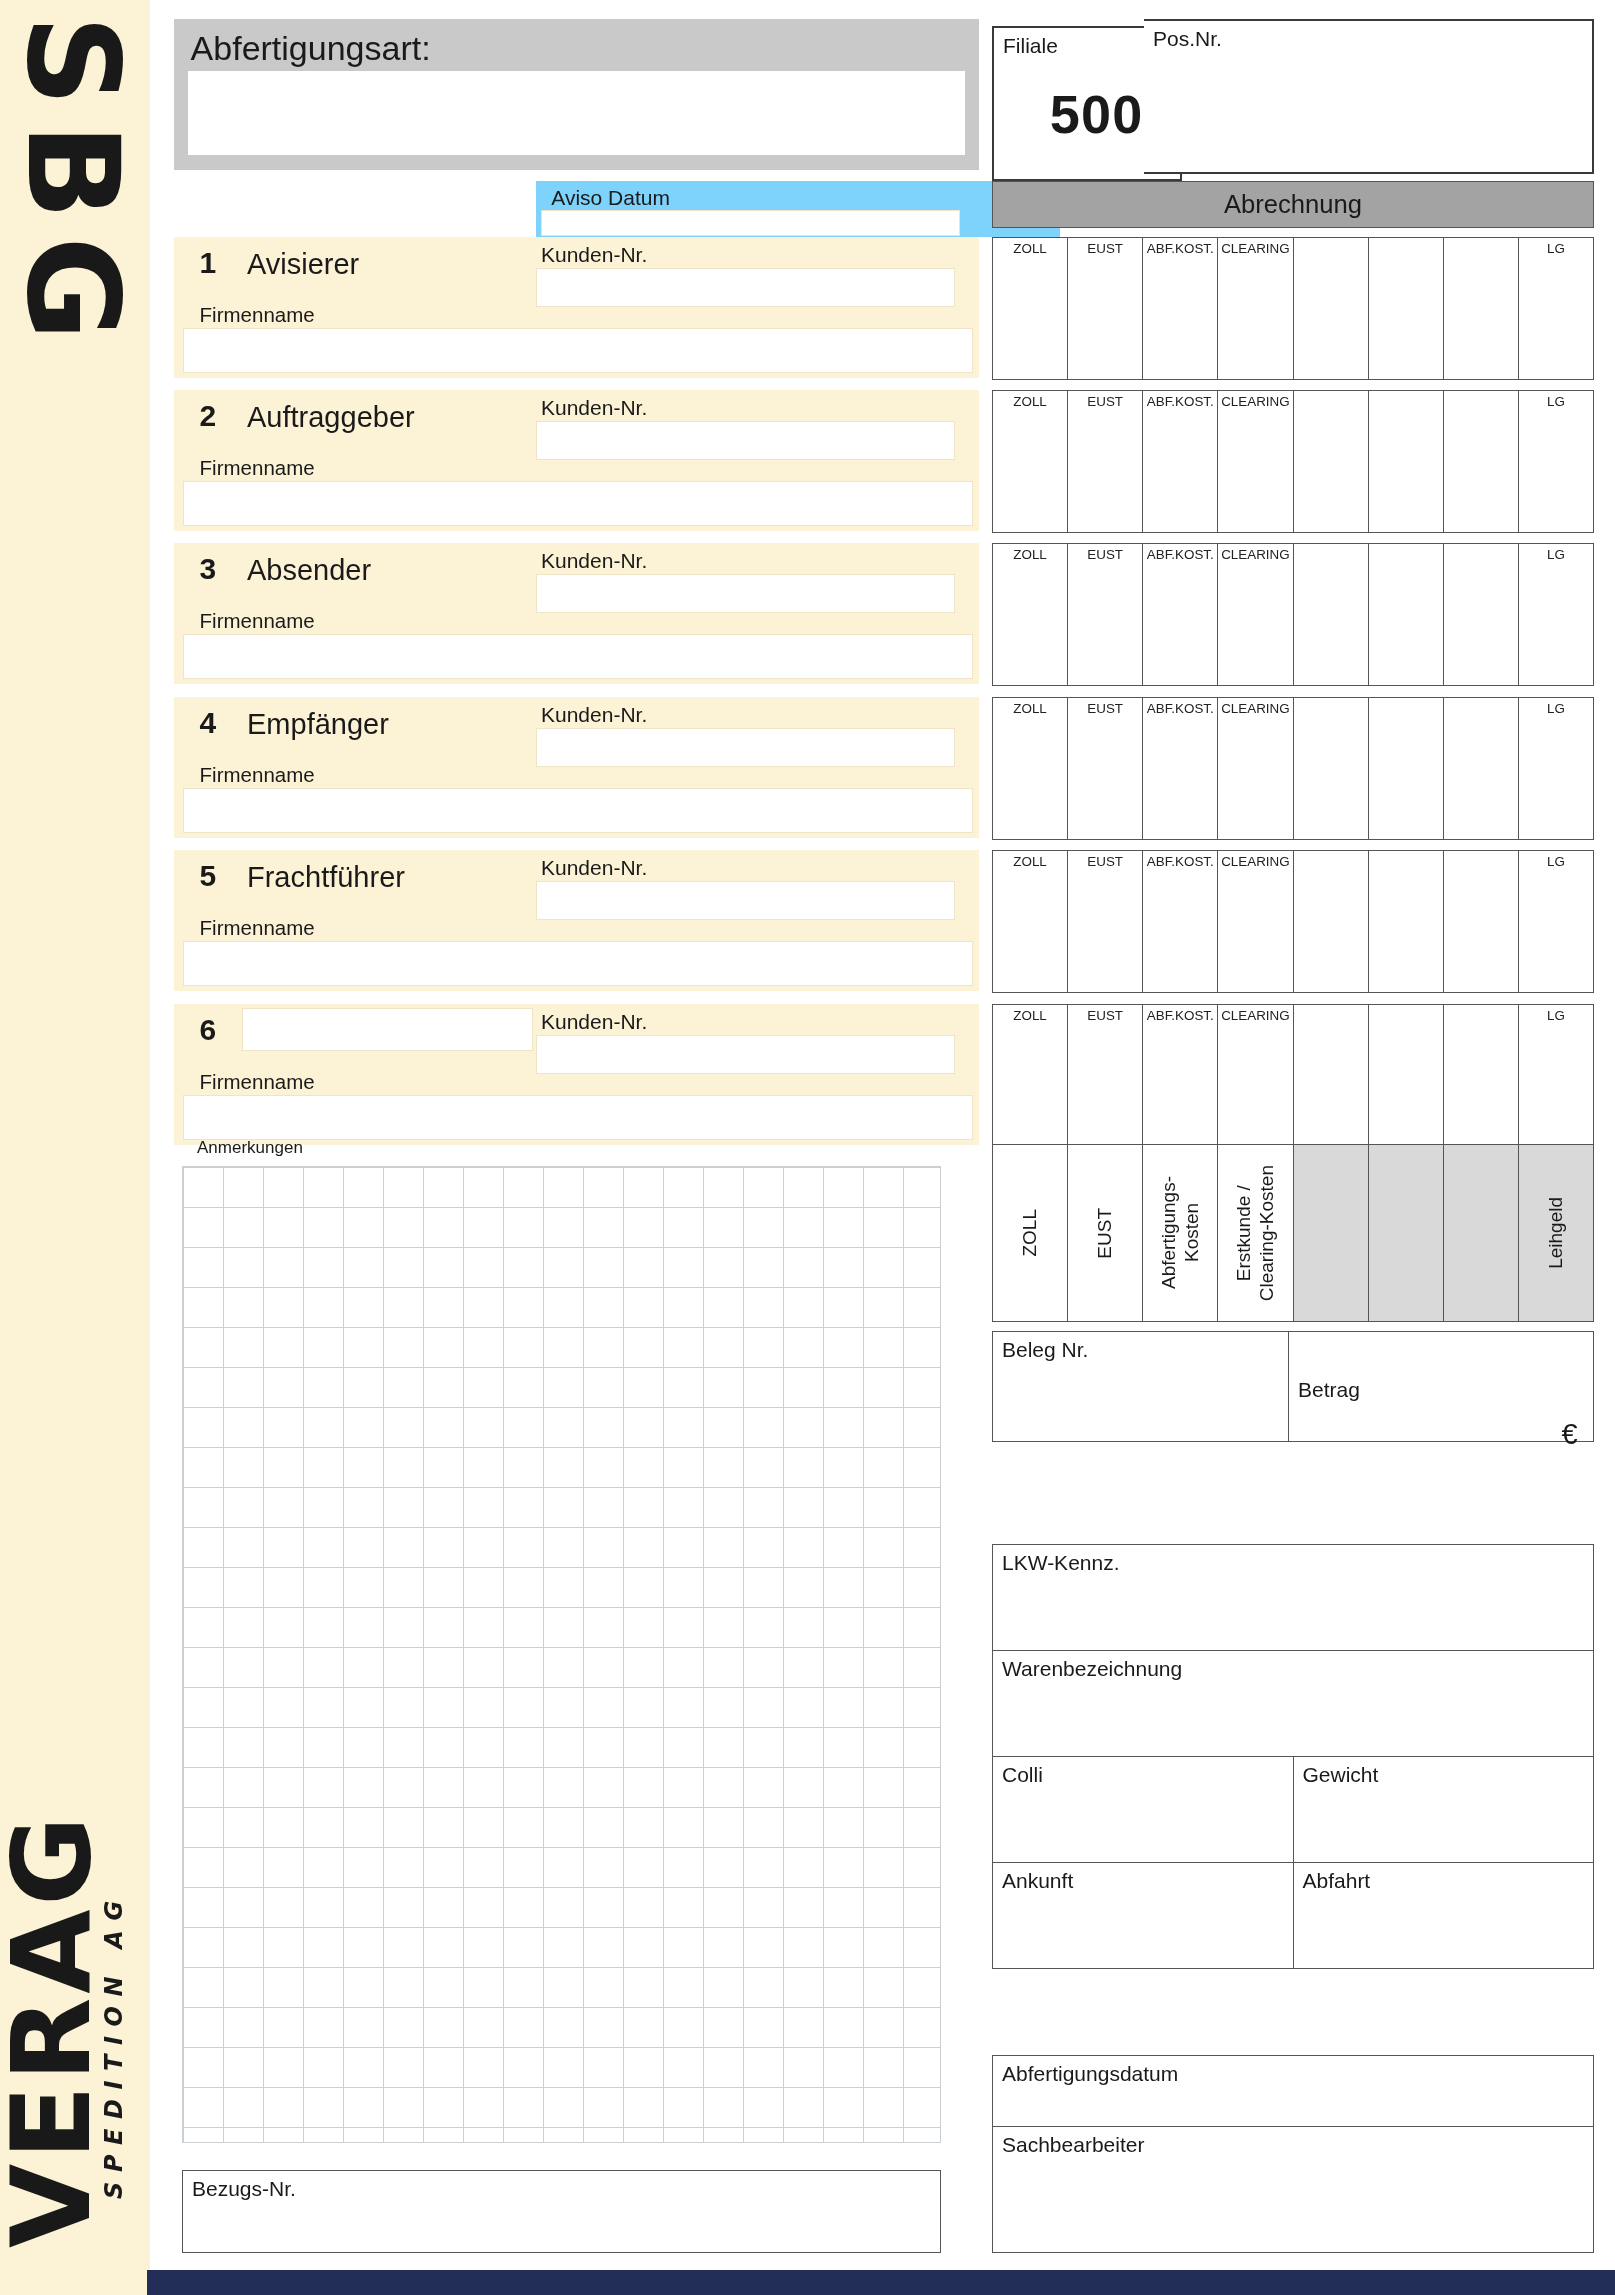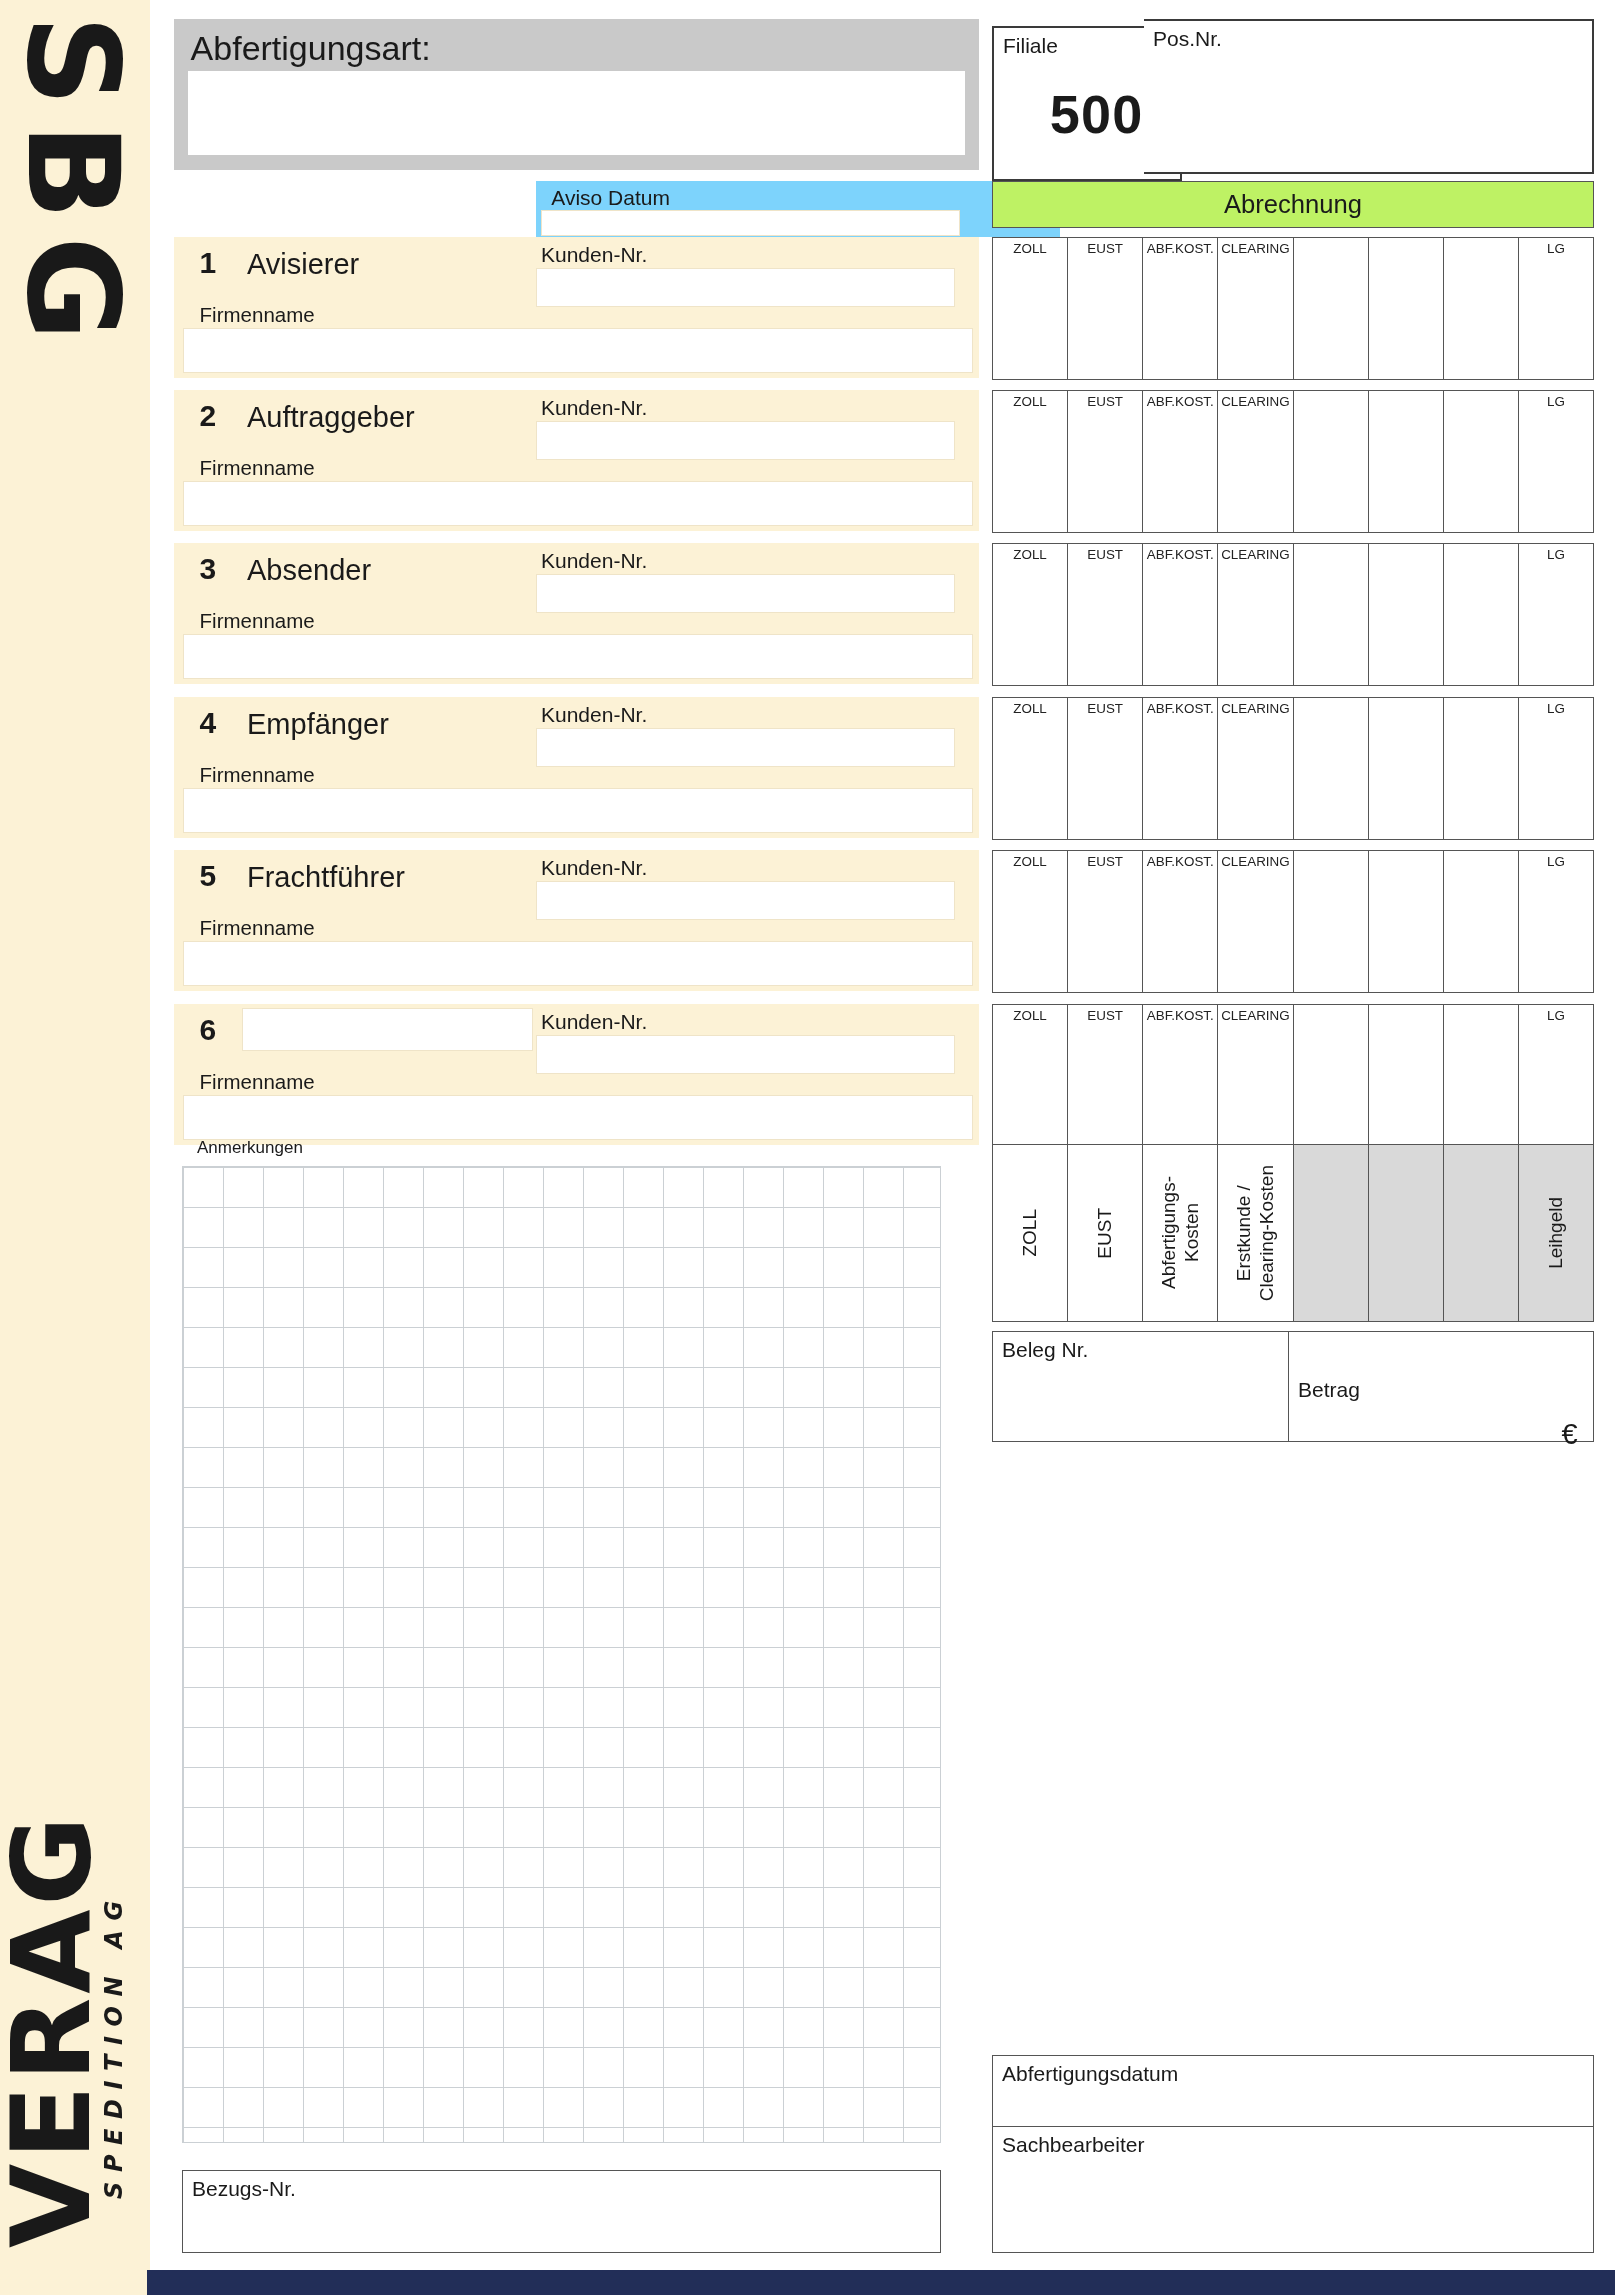"Abrechnung" .ab-title { background: #bef264 -> #a3a3a3 }
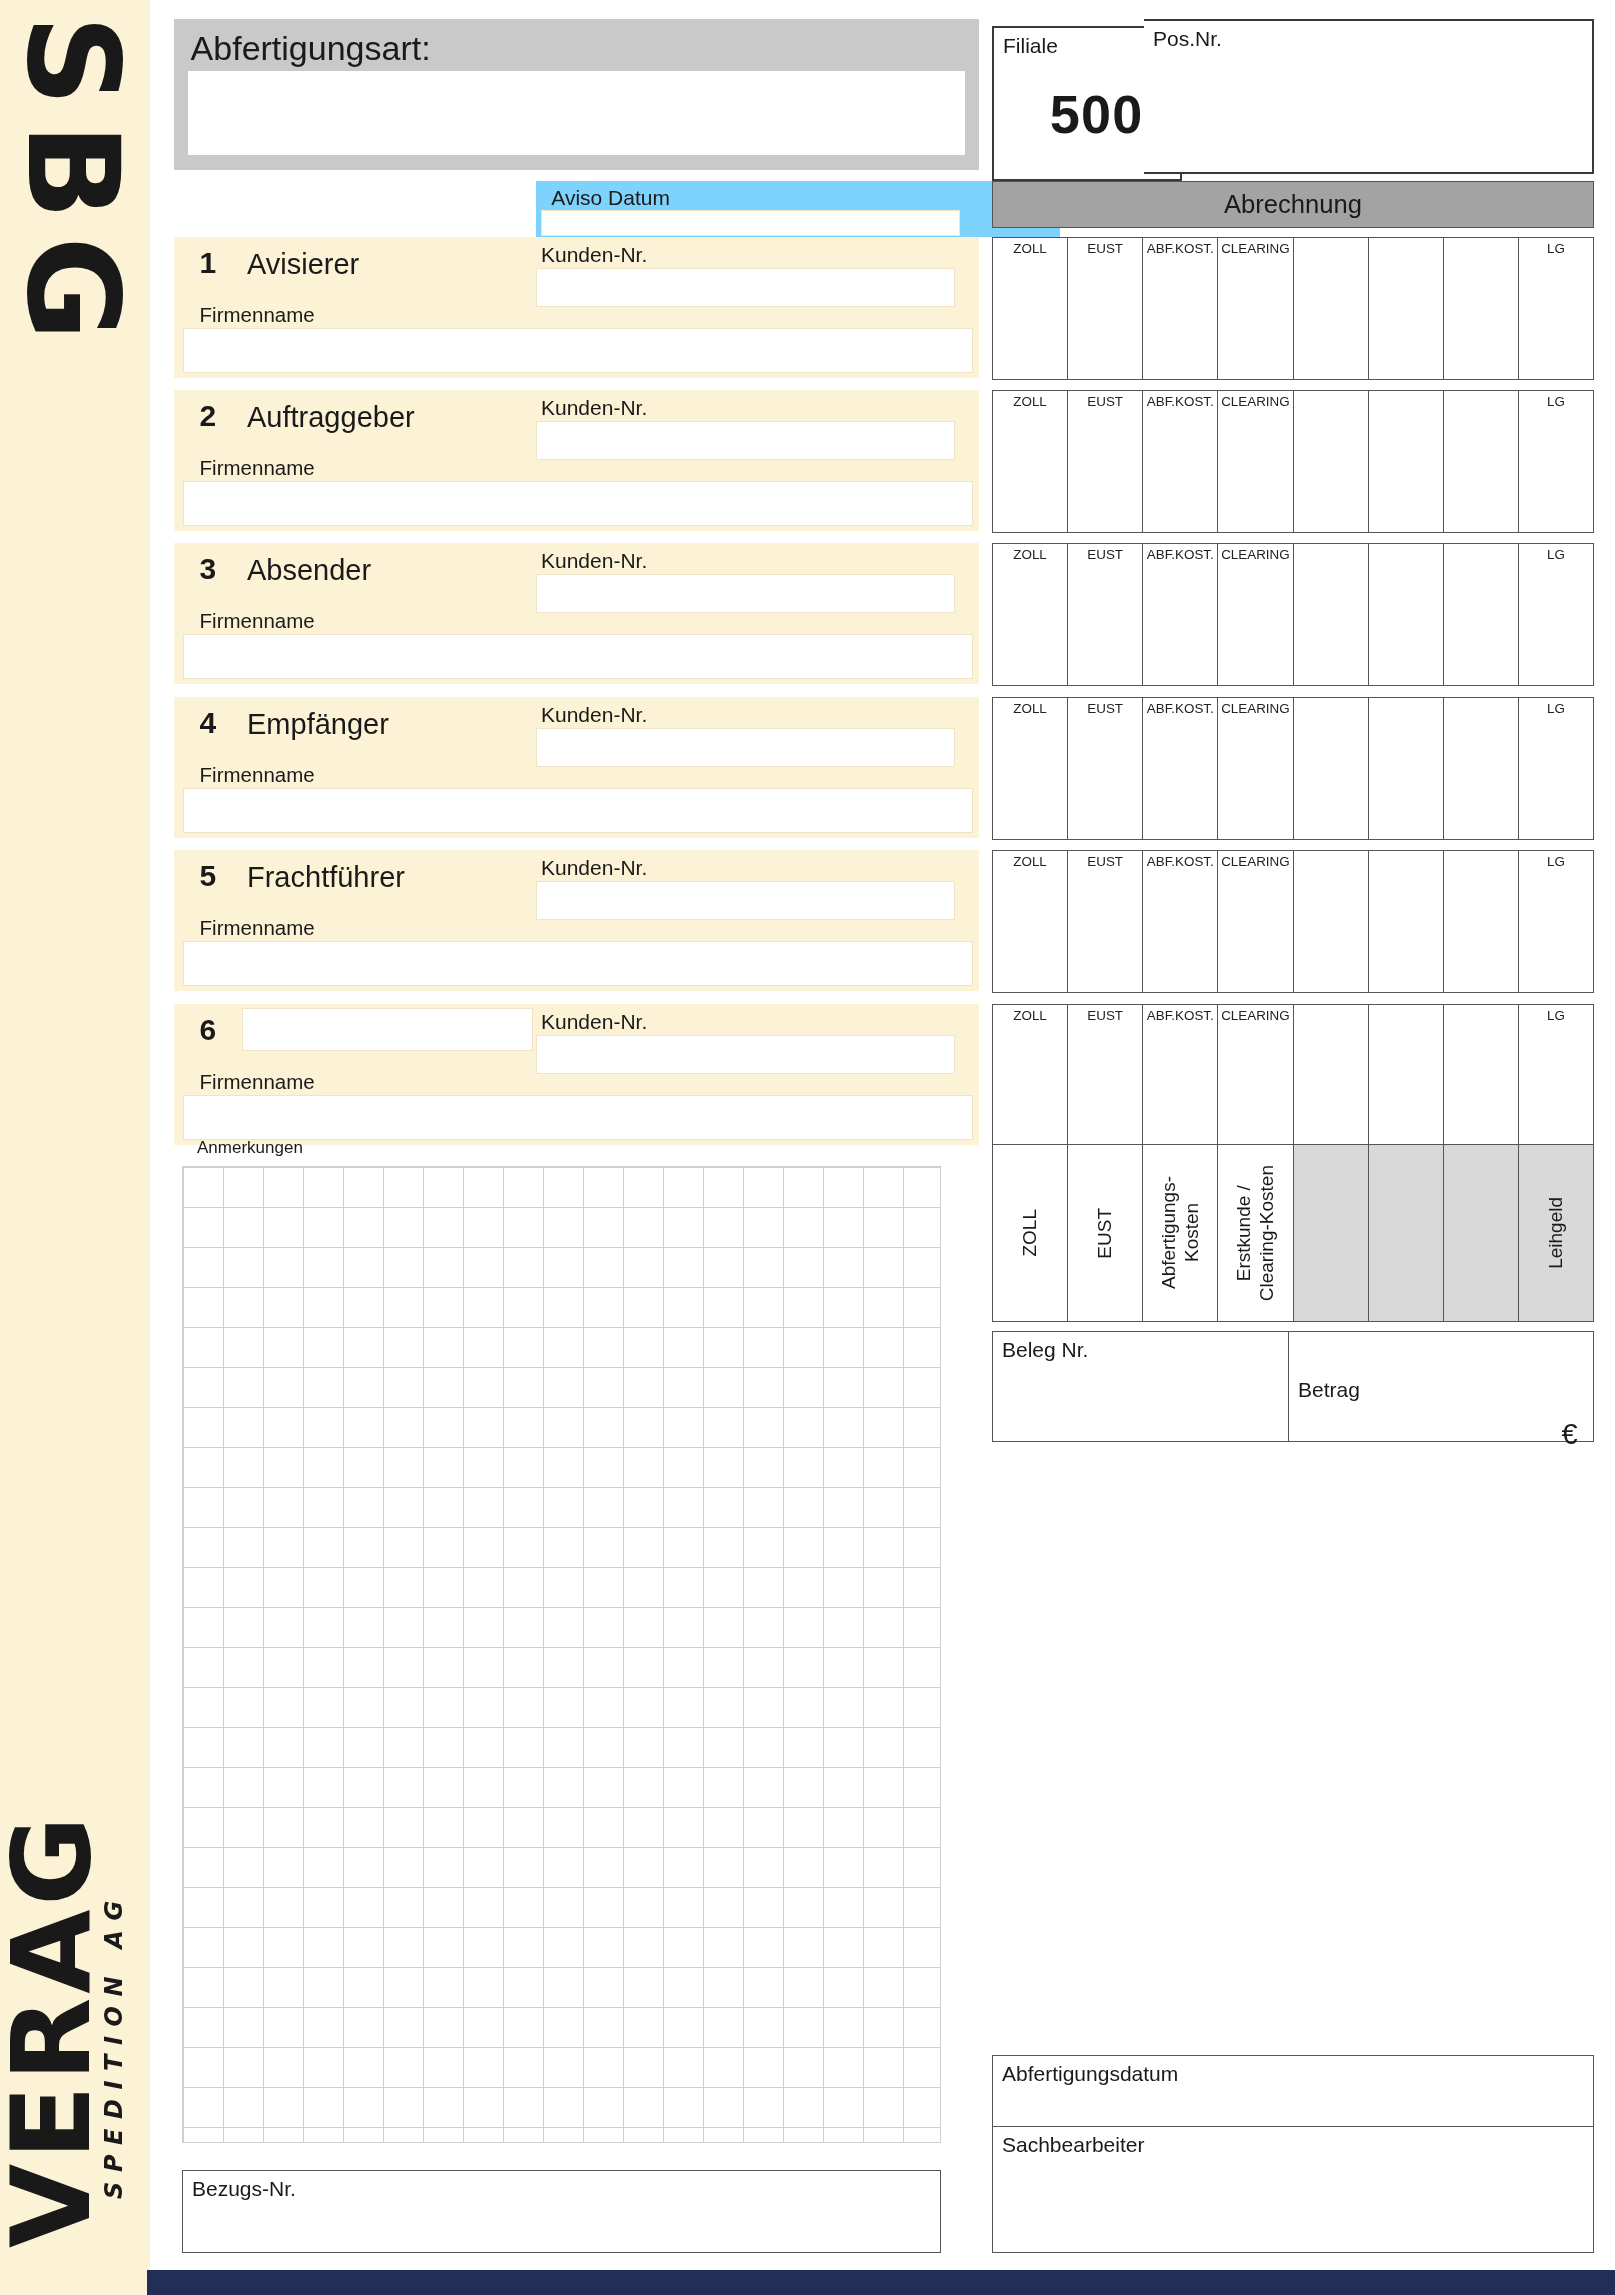"LKW-Kennz." div.ship { html: none -> <div> <div> <div>LKW-Kennz.</div> </div> <div> <div>Warenbezeichnung</div> </div> <div> <div> <div>Colli</div> </div> <div> <div>Gewicht</div> </div> </div> <div> <div> <div>Ankunft</div> </div> <div> <div>Abfahrt</div> </div> </div> </div> }
